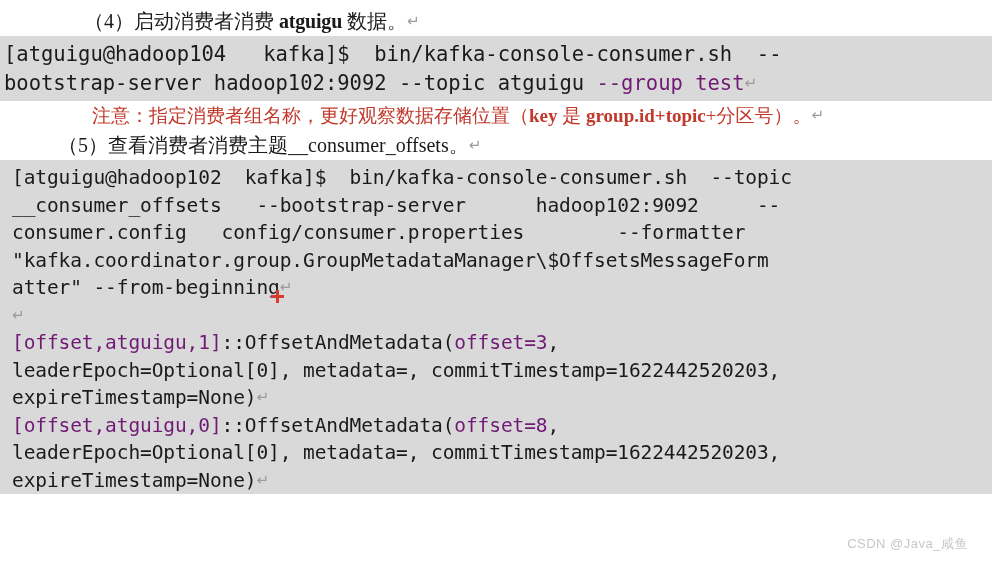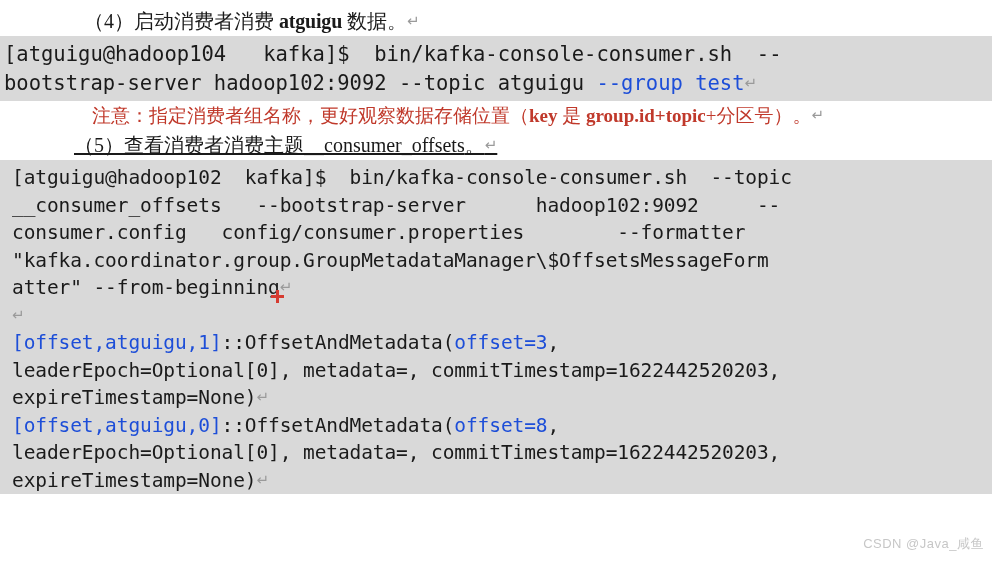"--group test" .red { color: #1d4ed8 -> #701a75 }
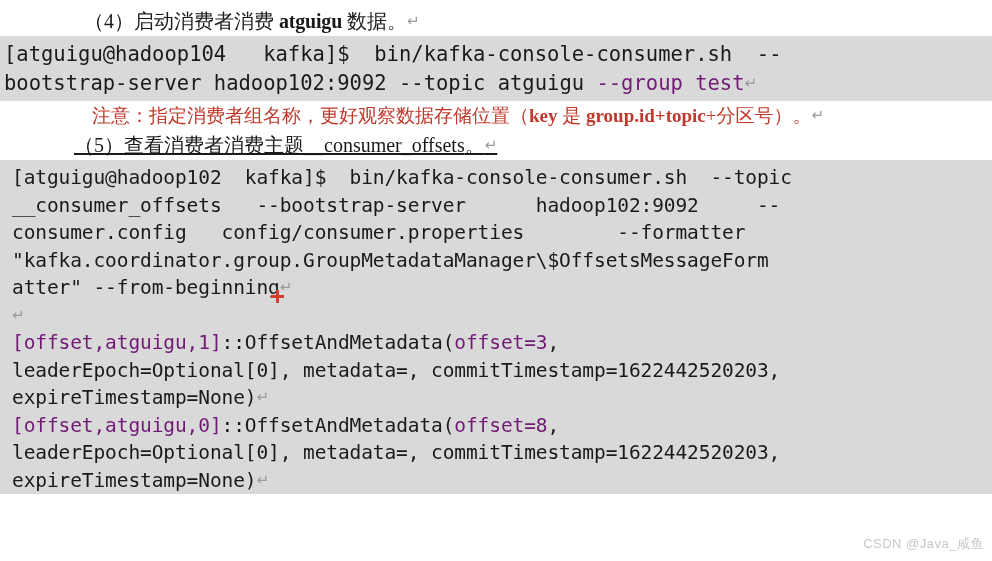"（5）查看消费者消费主题__consumer_offsets。↵" div.step-line { padding-left: 74px -> 58px; text-decoration: underline -> none }
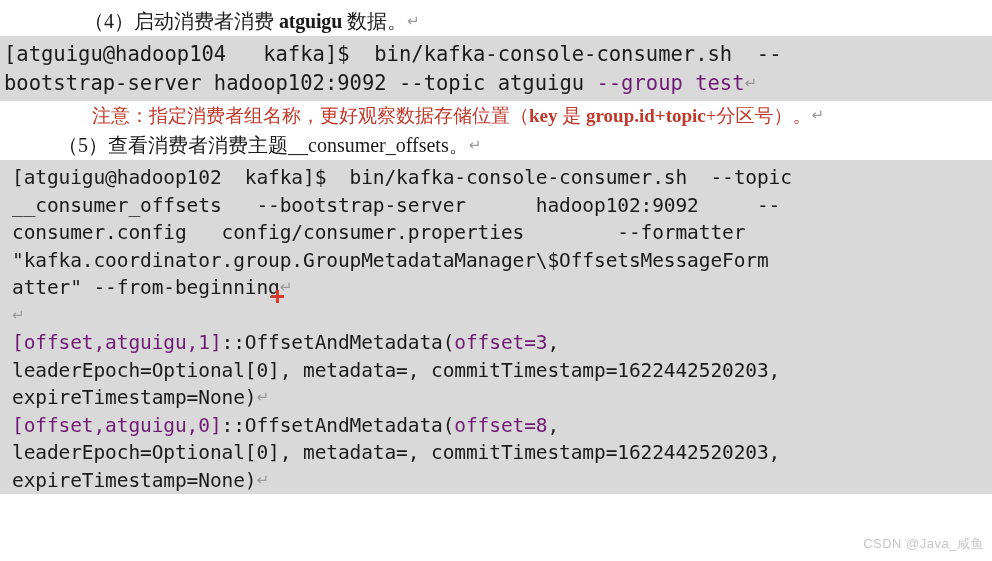"CSDN @Java_咸鱼" .watermark { right: 8px -> 24px }
